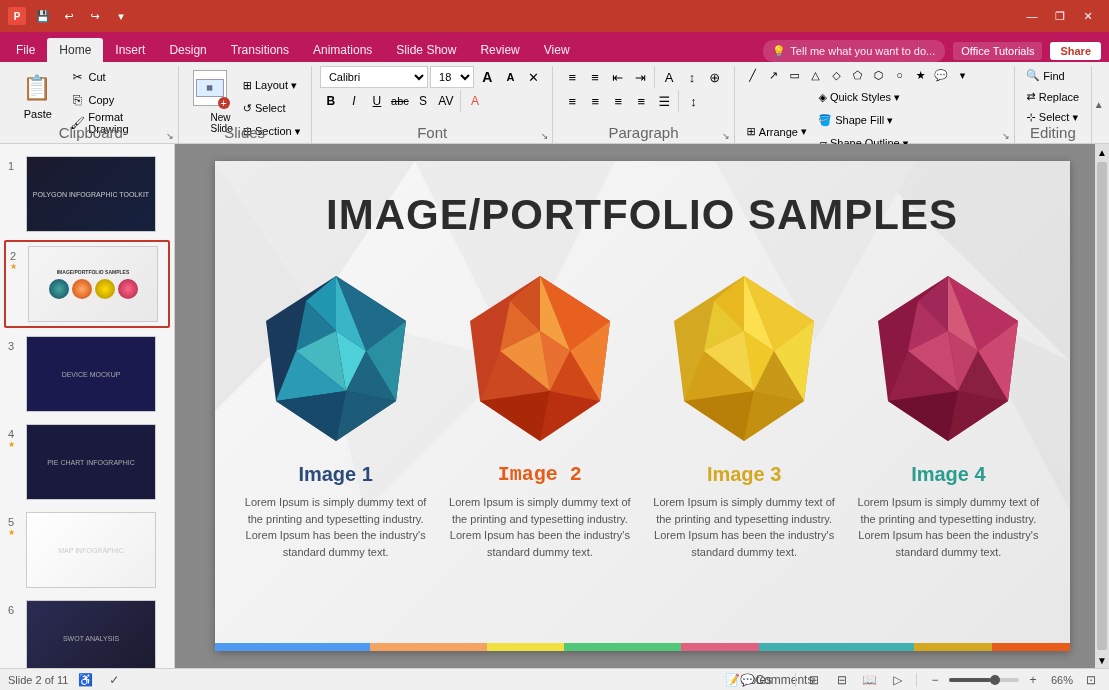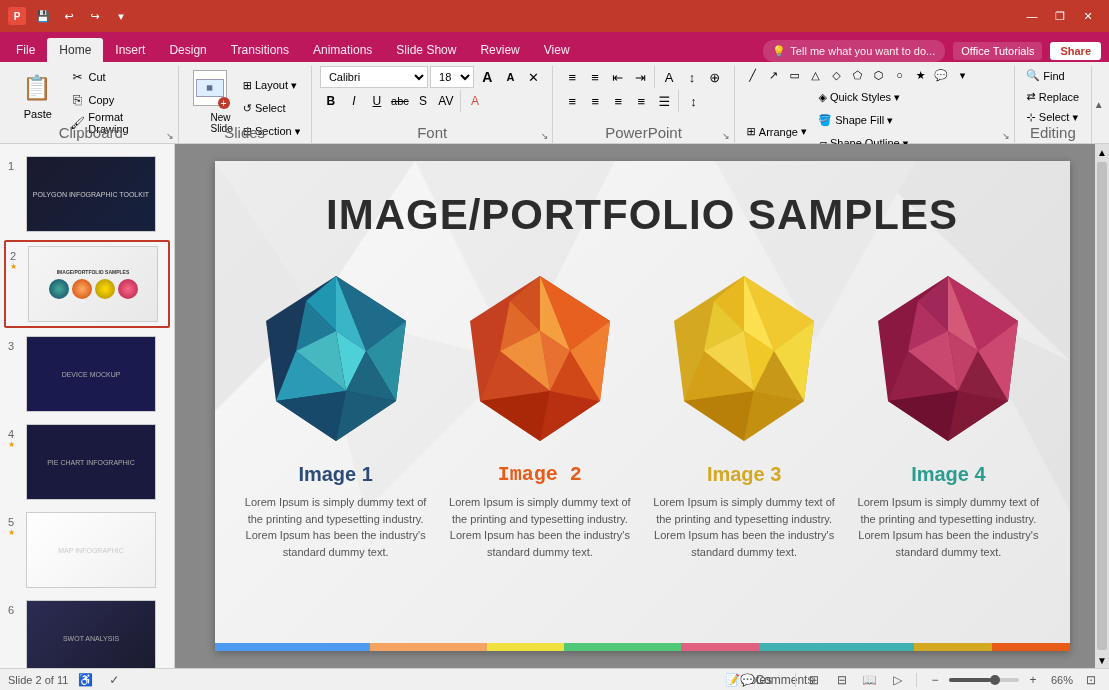"PowerPoint" div.ribbon-group-label { text: PowerPoint -> Paragraph }
